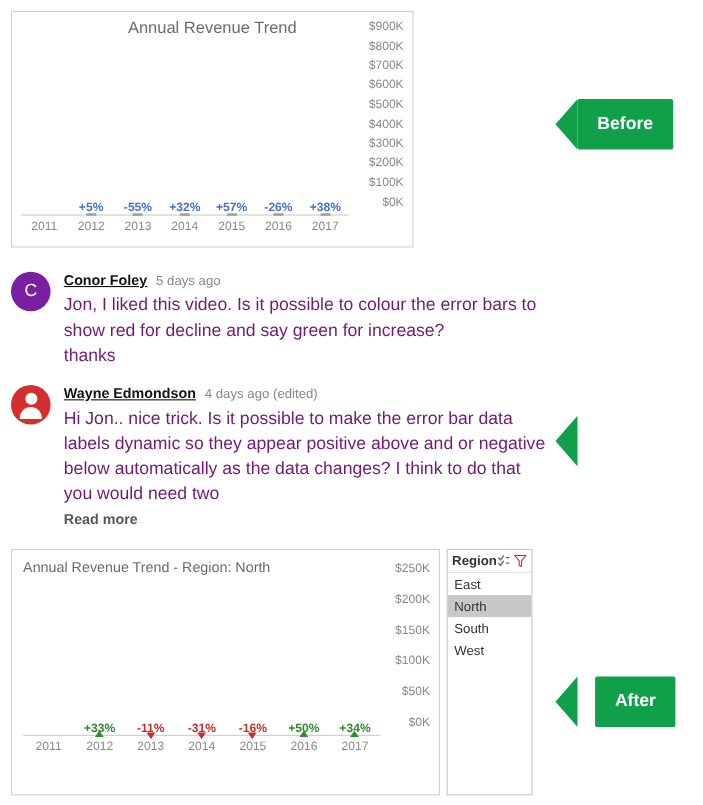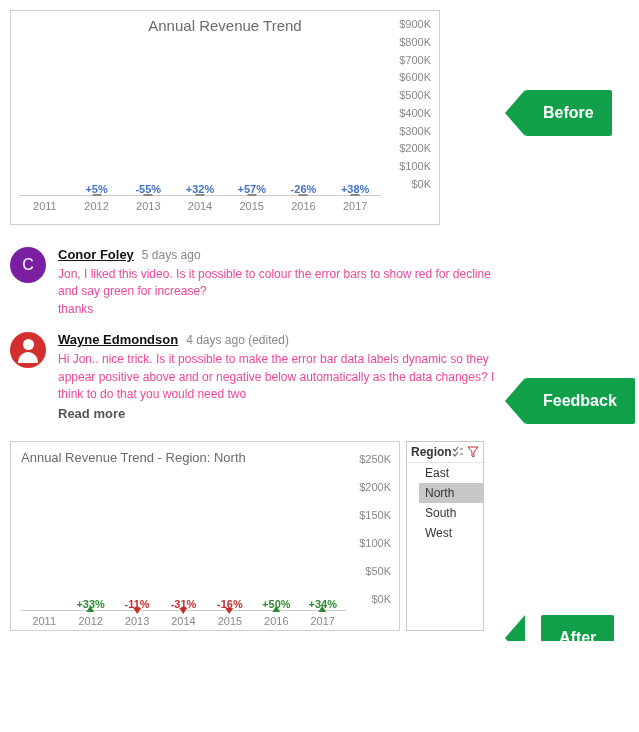"Annual Revenue Trend" .chart1 { width: 430px -> 366px }
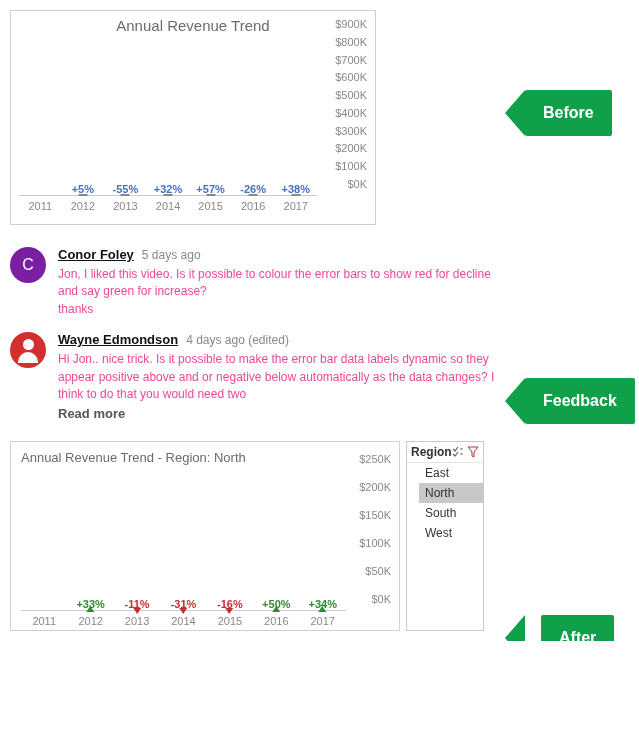"Jon, I liked this video." .comment-text { color: #ec4899 -> #701a75; font-size: 12px -> 16px }
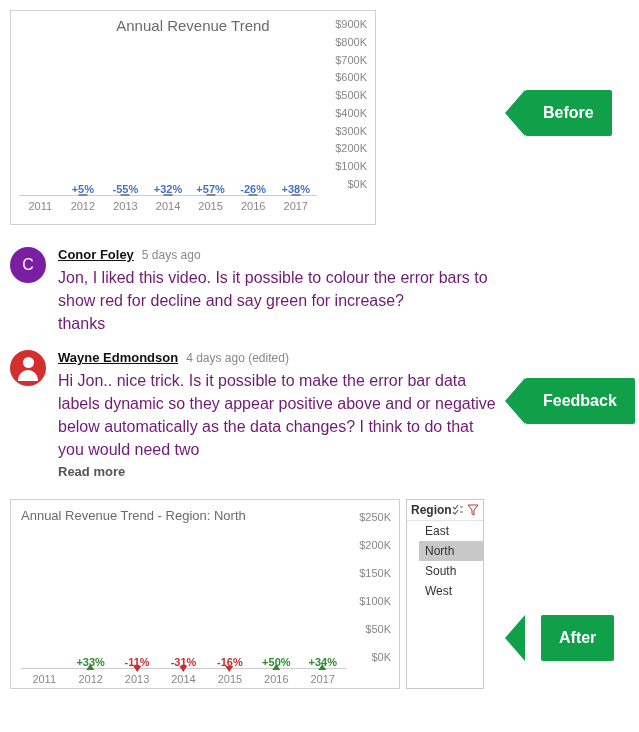"Feedback" div.tag-body { html: <div>Feedback</div> -> none }
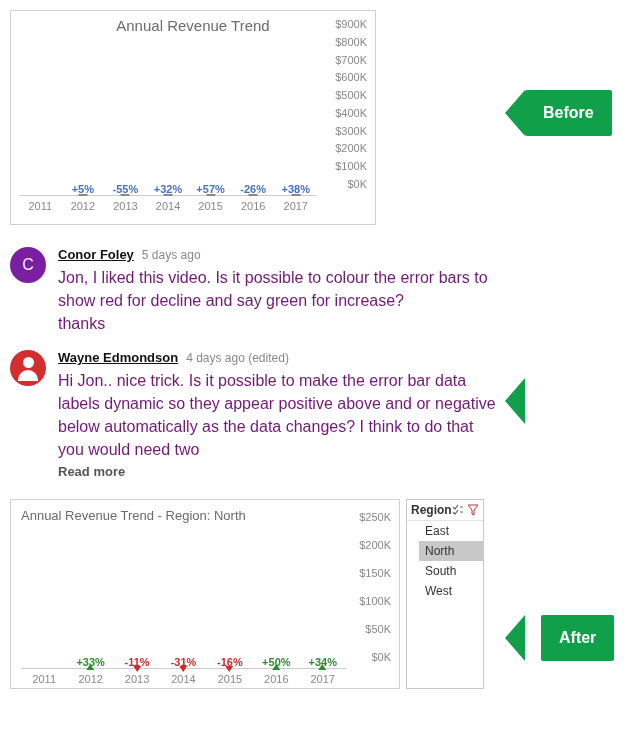"Annual Revenue Trend - Region:" .chart2 { height: 190px -> 224px }
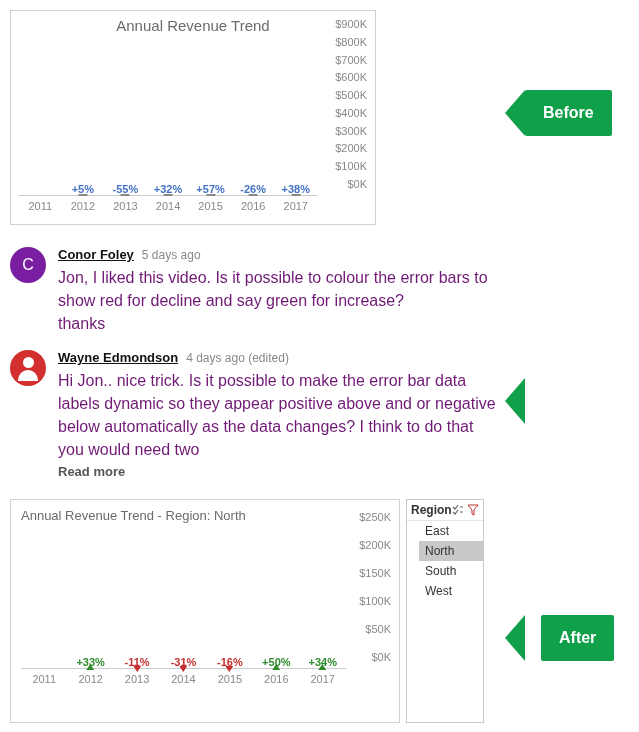"East" .slicer-item { margin-left: 12px -> none }
